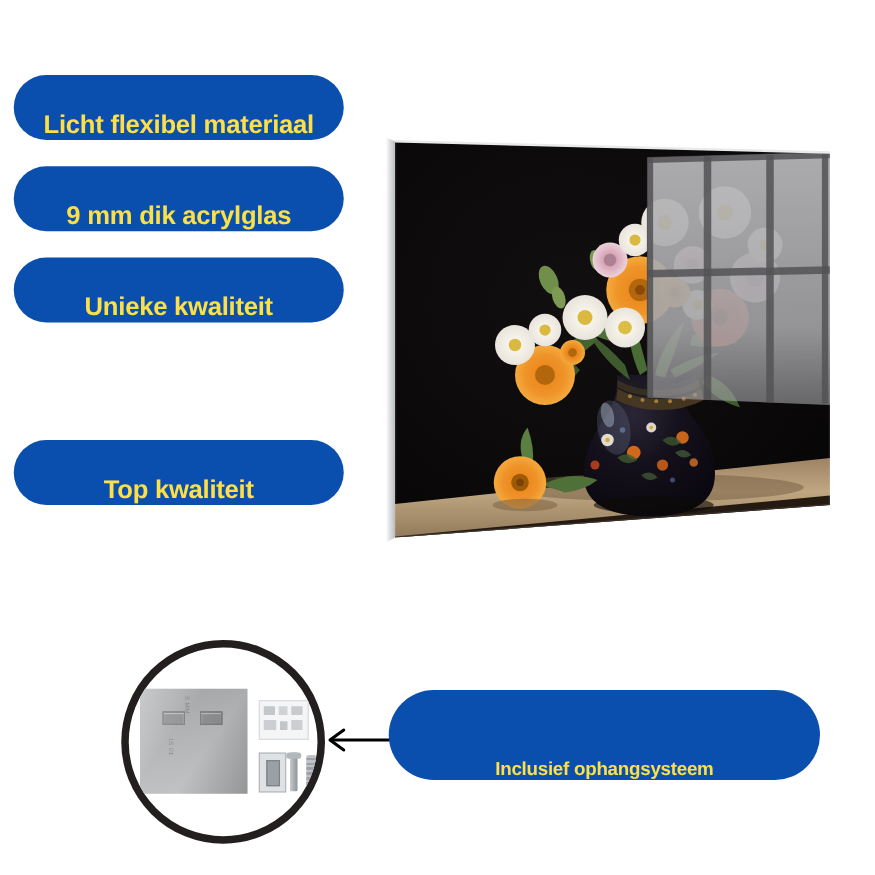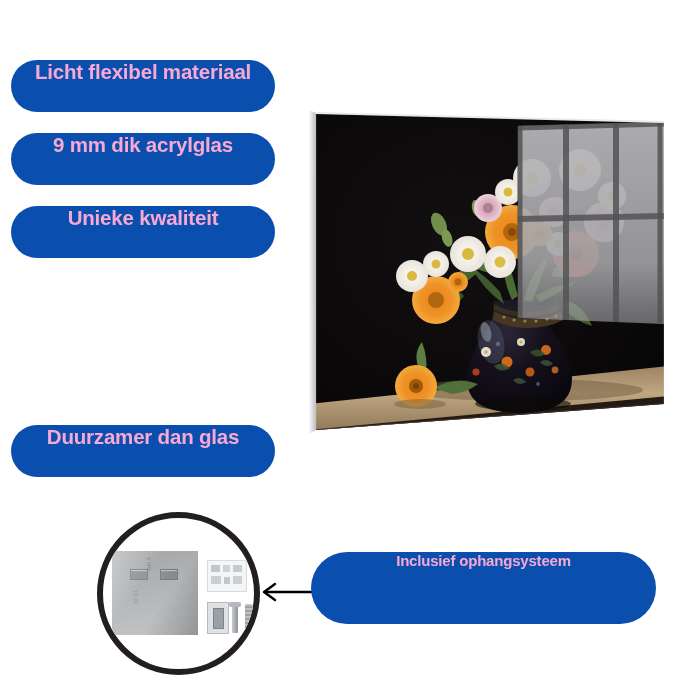"Licht flexibel materiaal" .badge { align-items: flex-start -> flex-end; color: #f9a8d4 -> #fde047 }
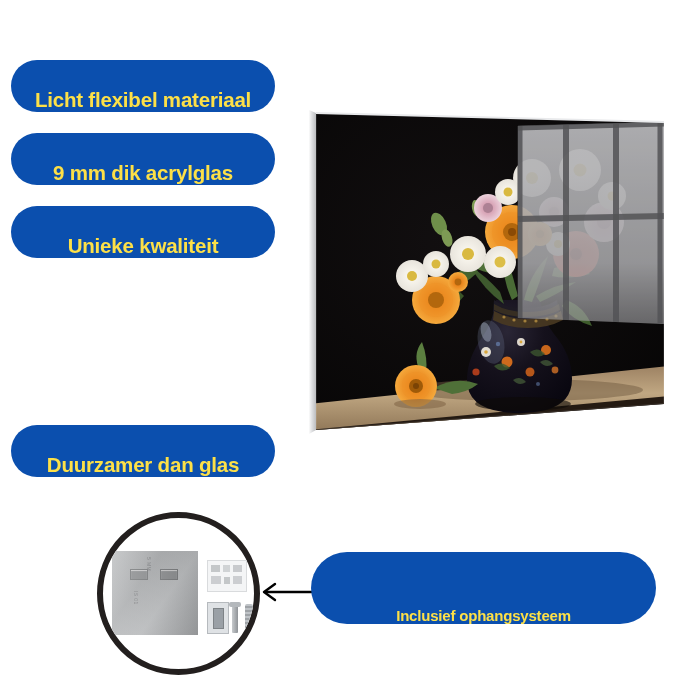"Top kwaliteit" div.badge { html: none -> <div> <span>Top kwaliteit</span> </div> }
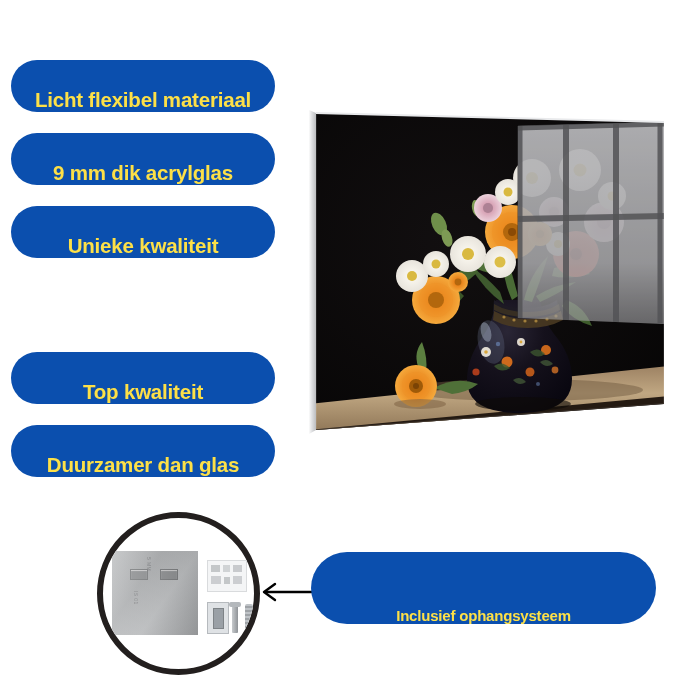"Duurzamer dan glas" div.badge { html: <div> <span>Duurzamer dan glas</span> </div> -> none }
